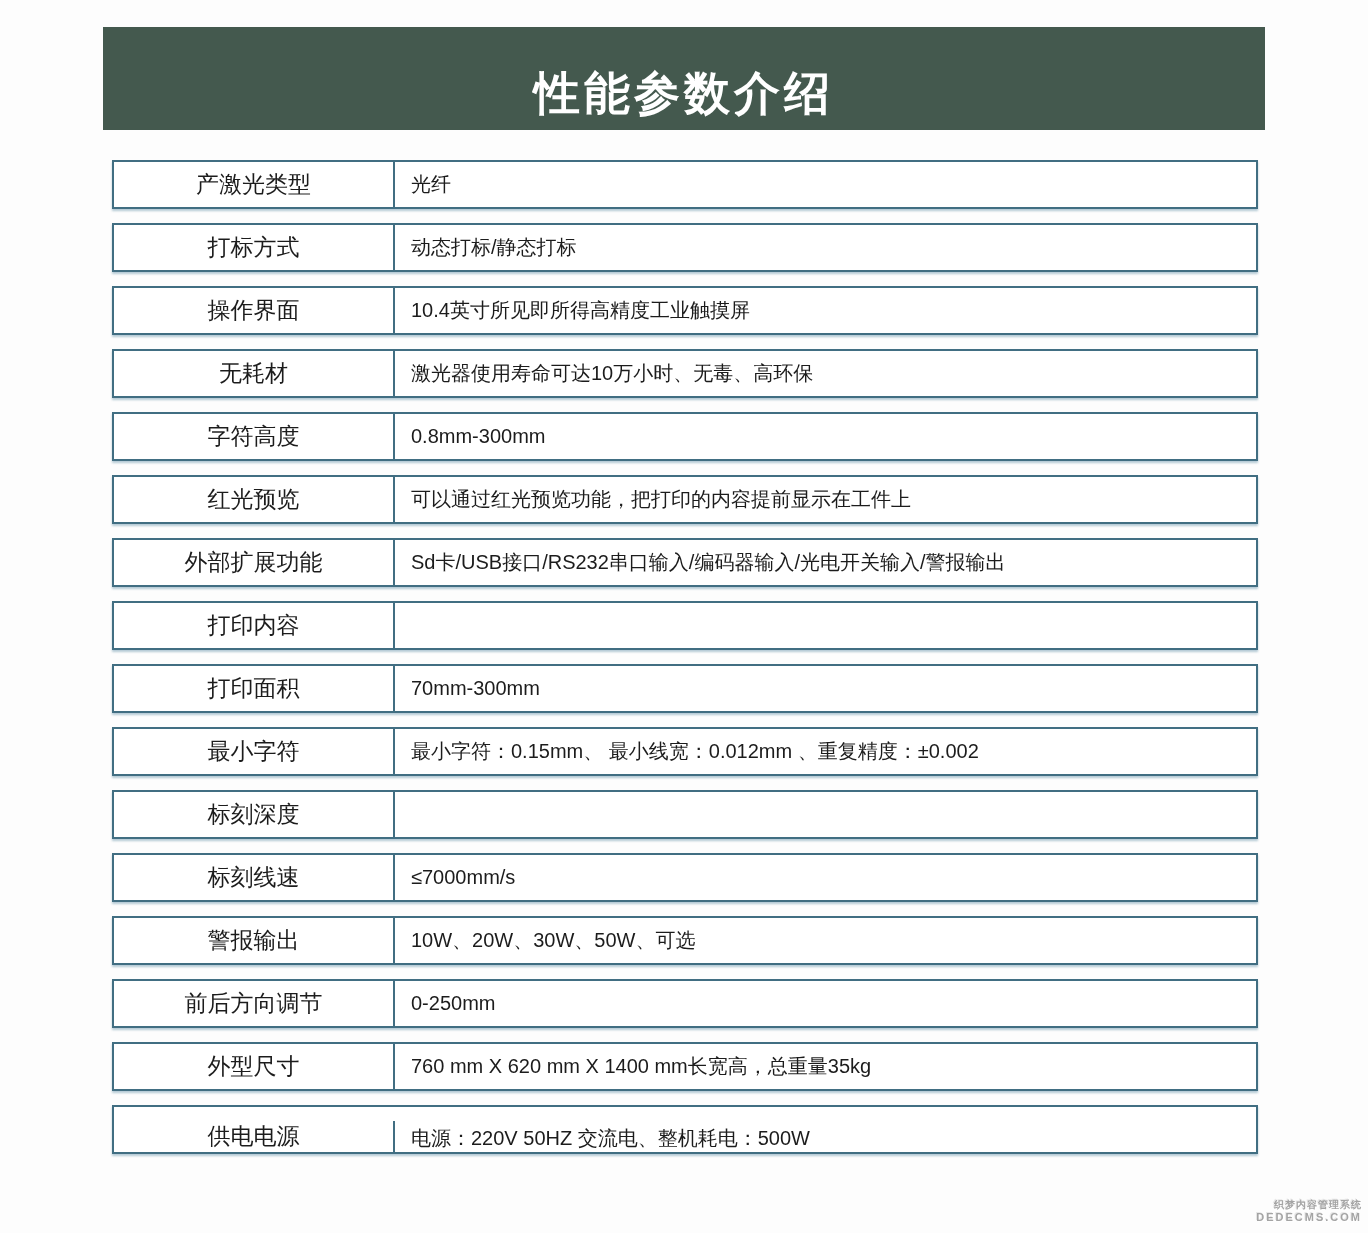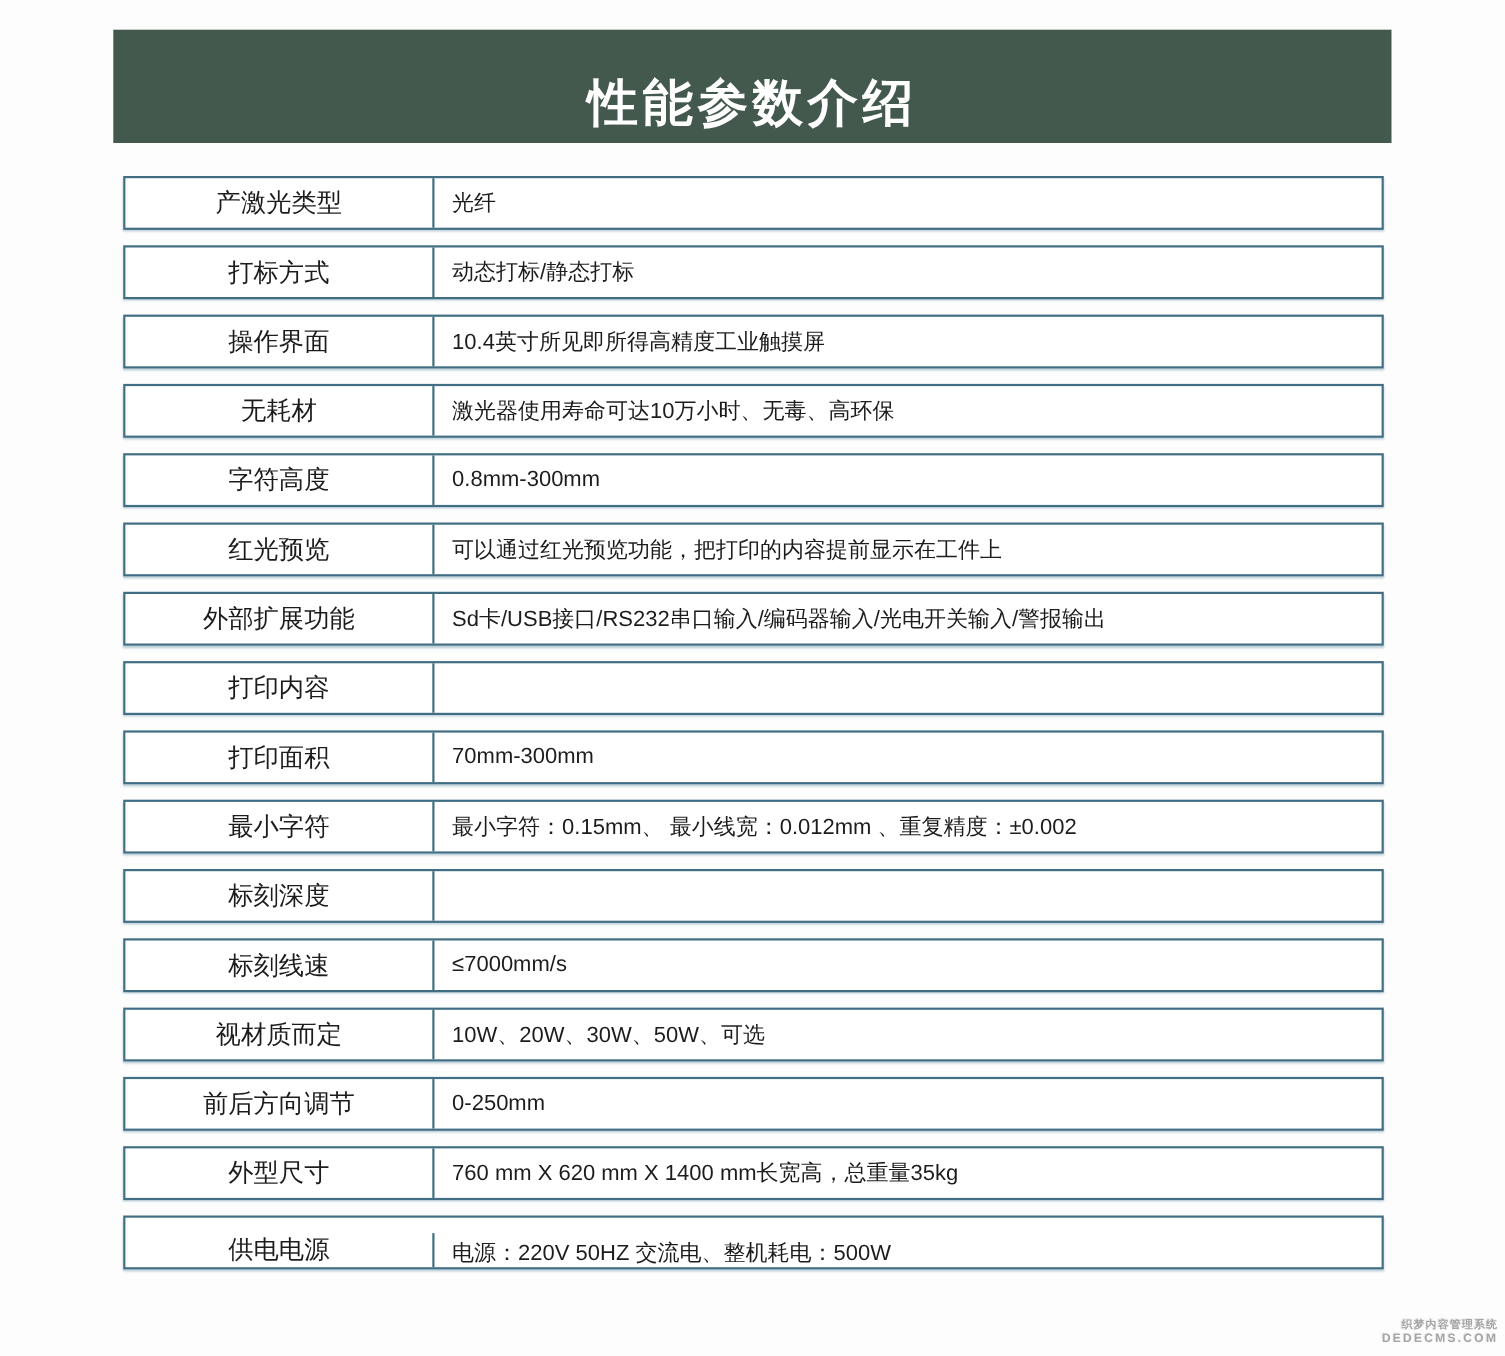"视材质而定" span { text: 视材质而定 -> 警报输出 }
